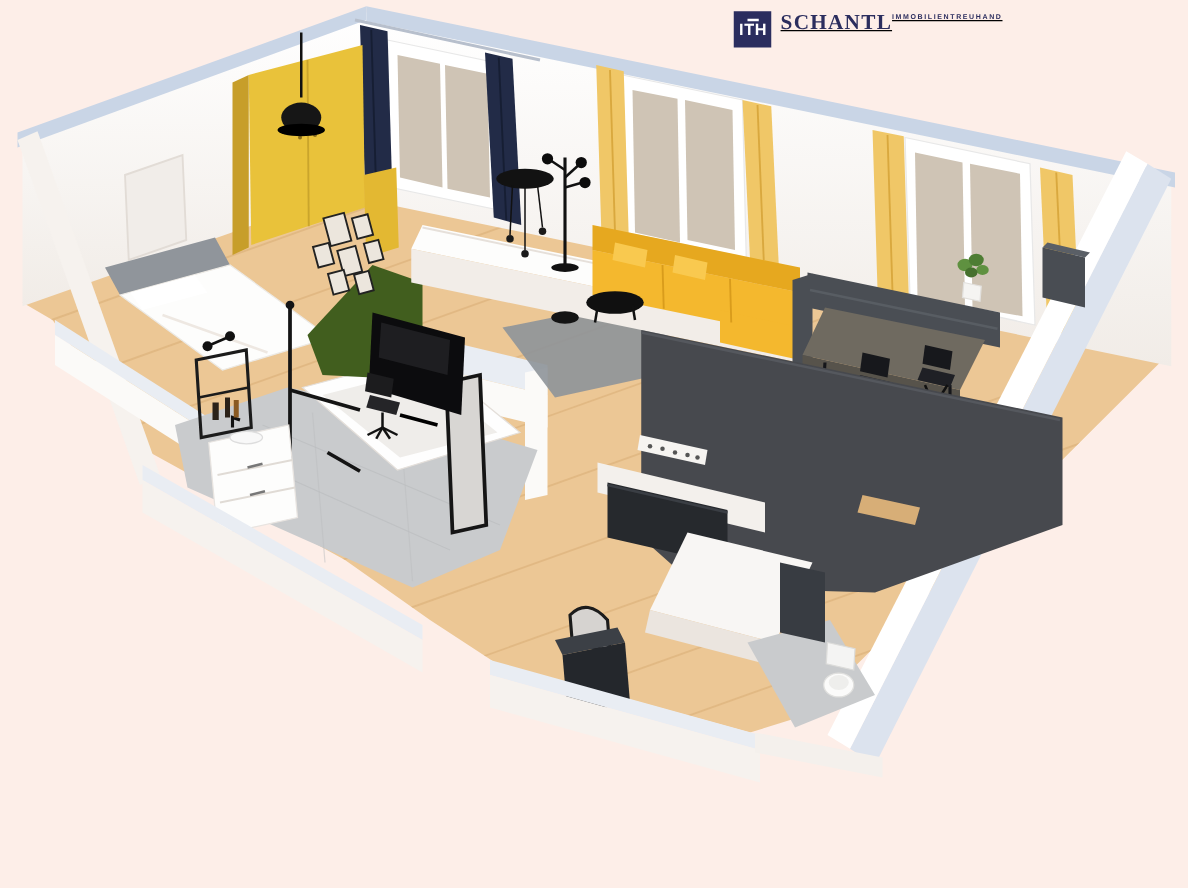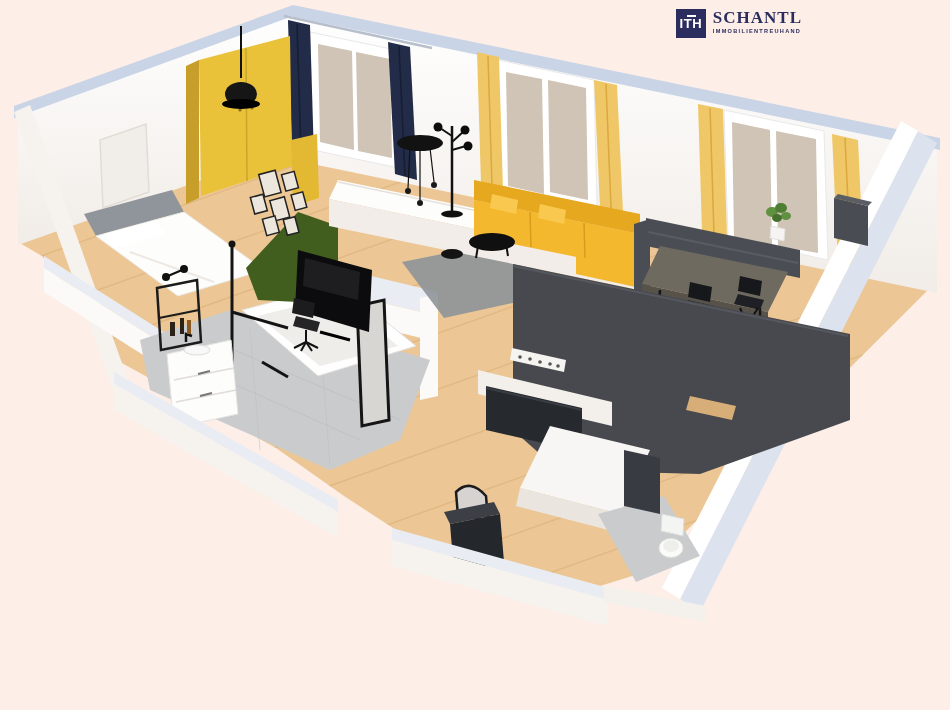"SCHANTL" .logo-text { flex-direction: column -> row; text-decoration: none -> underline }
